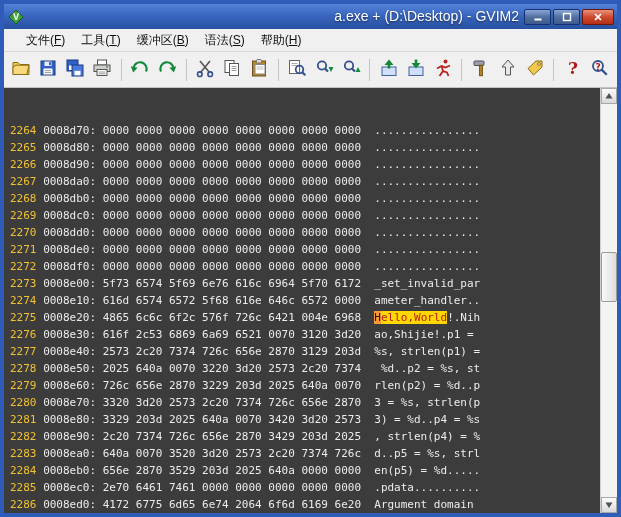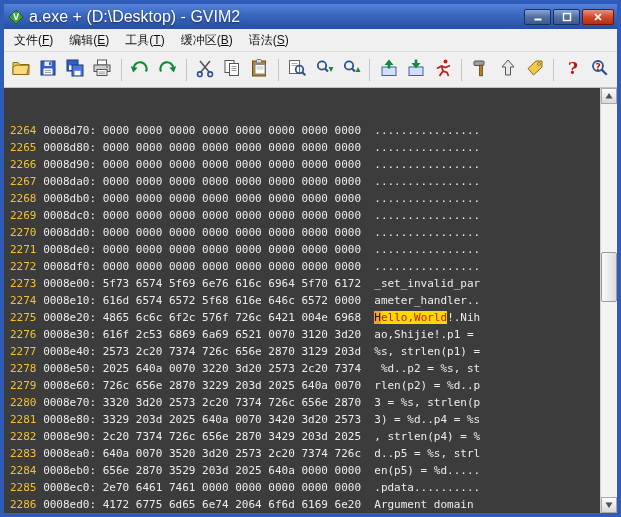"a.exe + (D:\Desktop) - GVIM2" .title-text { font-size: 16px -> 14px; text-align: none -> right }
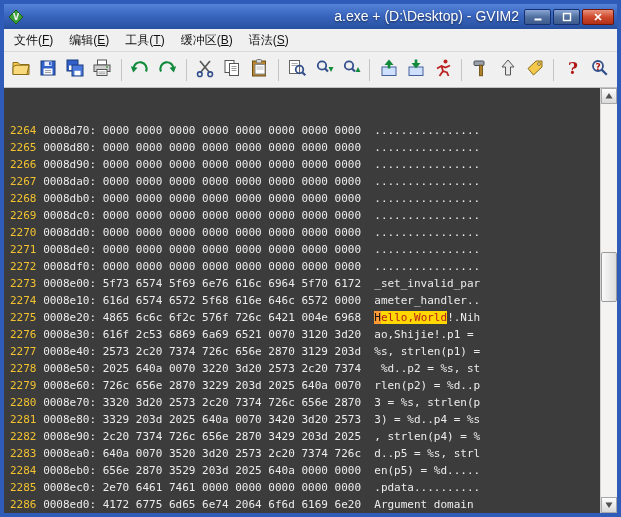"文件(F)" .menubar { padding-left: 2px -> 14px }
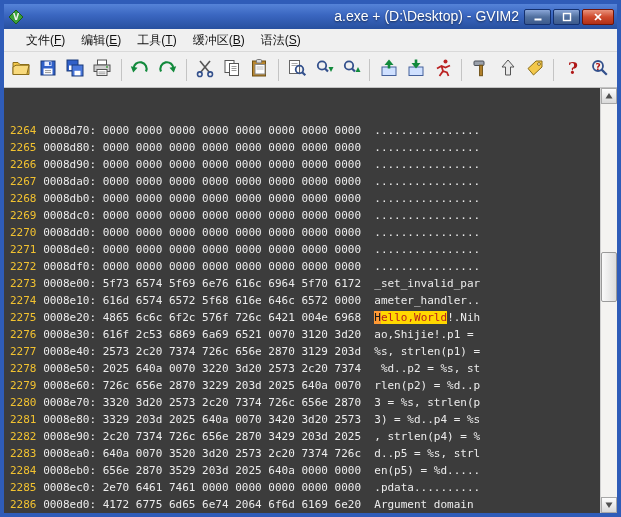"编辑(E)" div.menu-item { html: <div>编辑(<u>E</u>)</div> -> none }
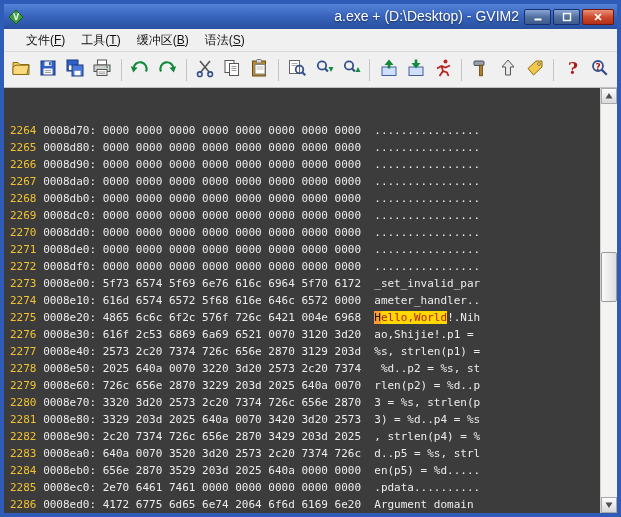"帮助(H)" div.menu-item { html: none -> <div>帮助(<u>H</u>)</div> }
